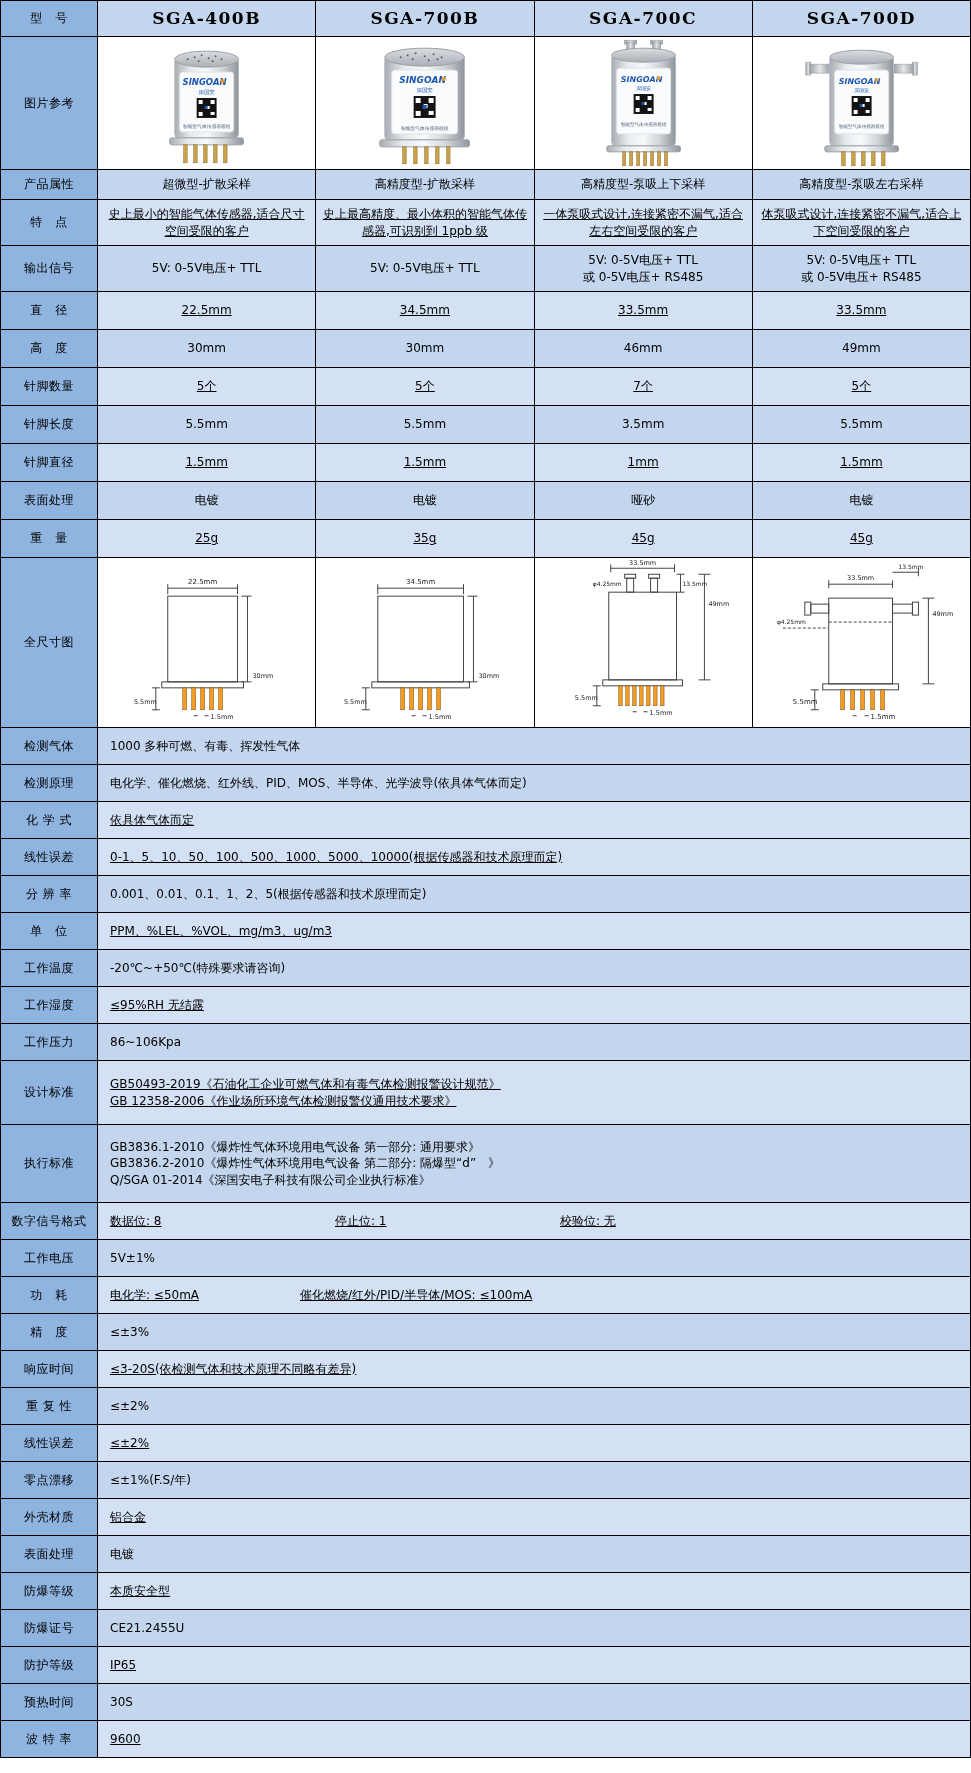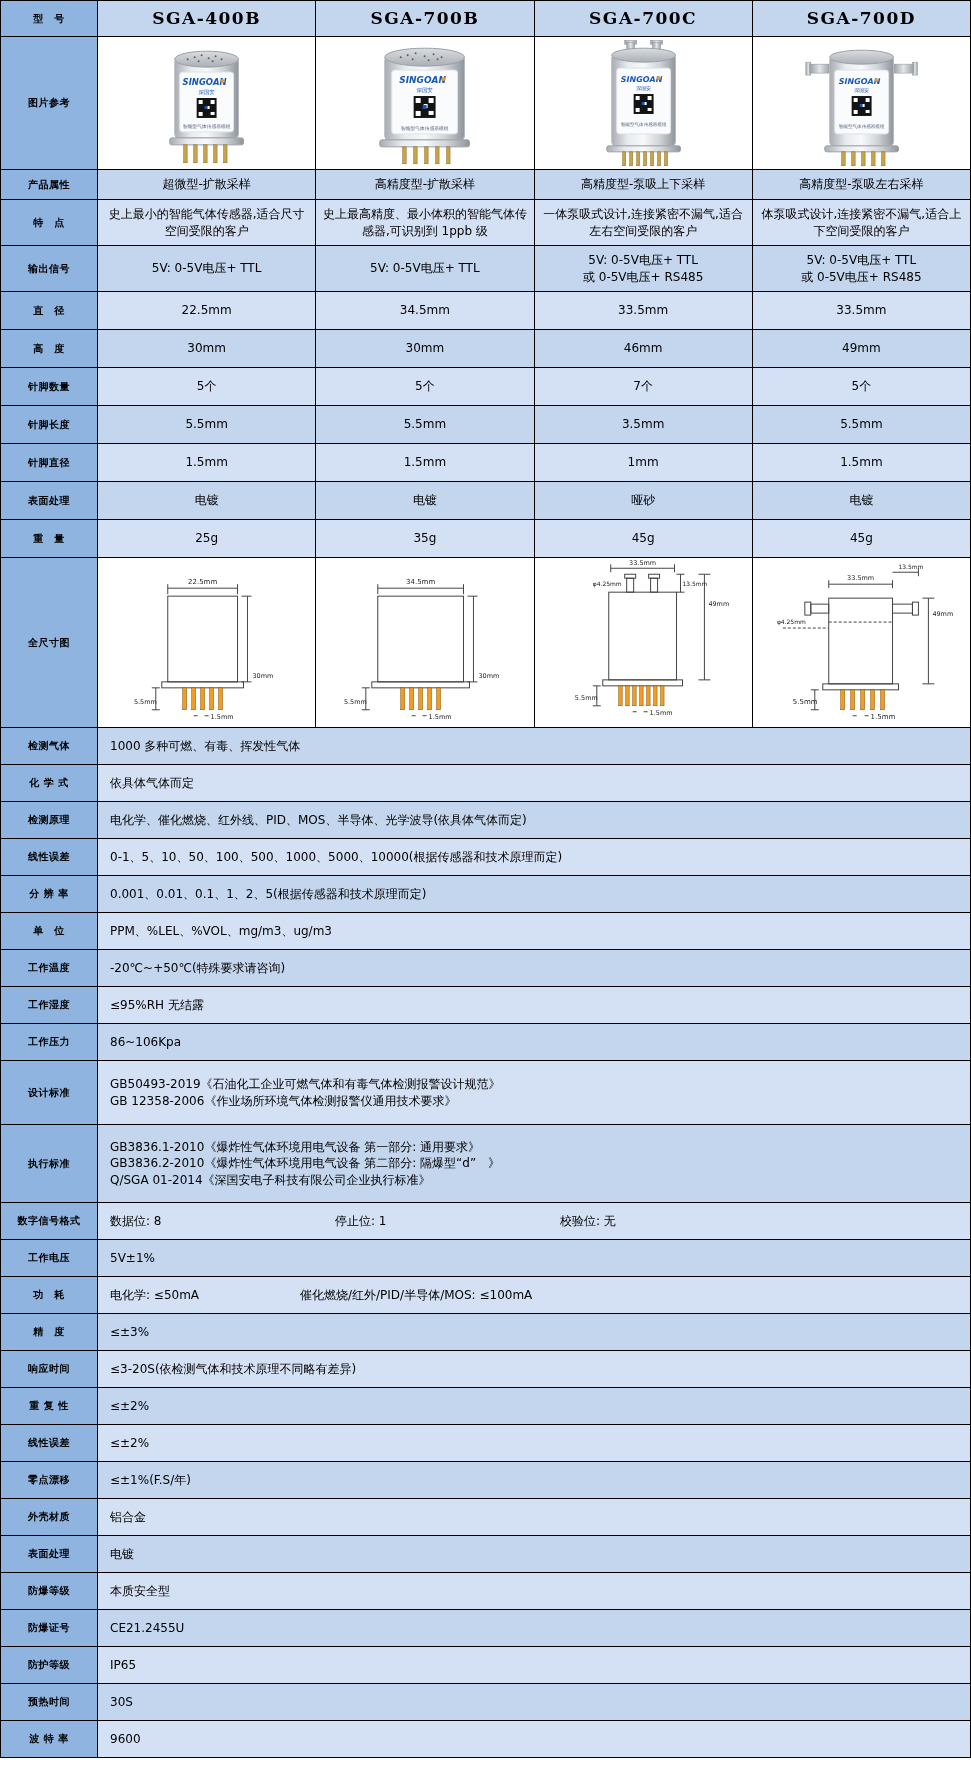"型 号" .lbl { font-size: 10px -> 12px; font-weight: bold -> normal }
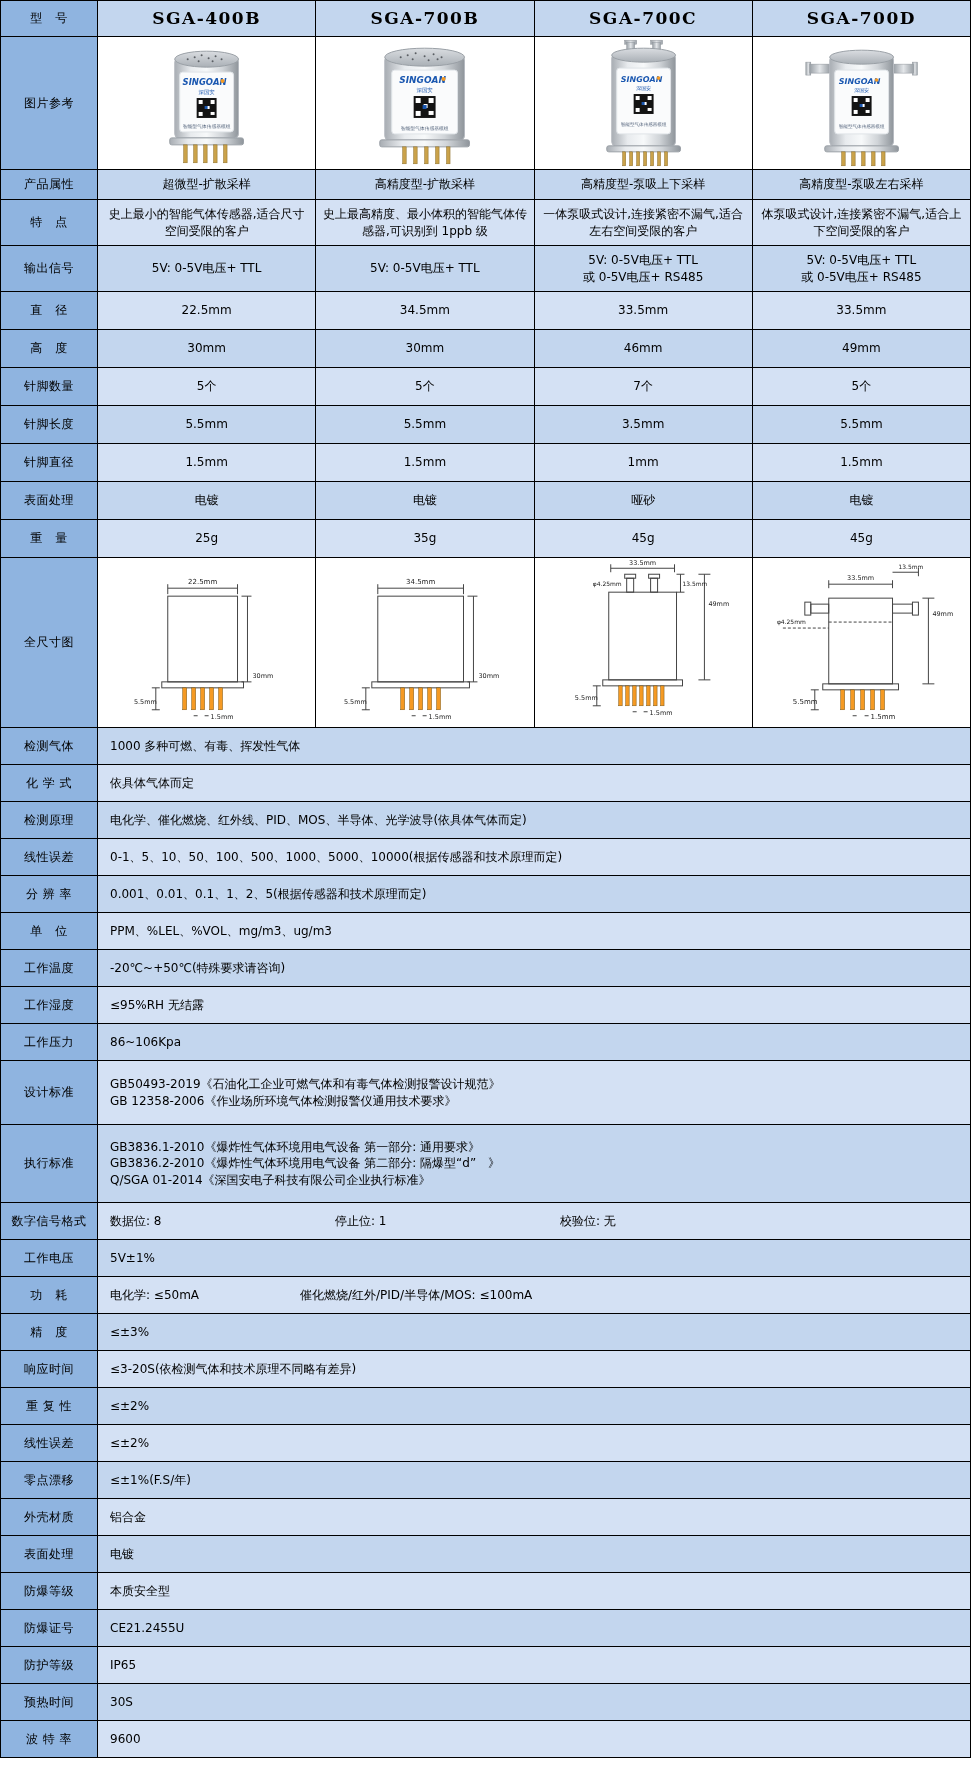"史上最小的智能气体传感器,适合尺寸空间受限的客户" .light-c { text-decoration: none -> underline }
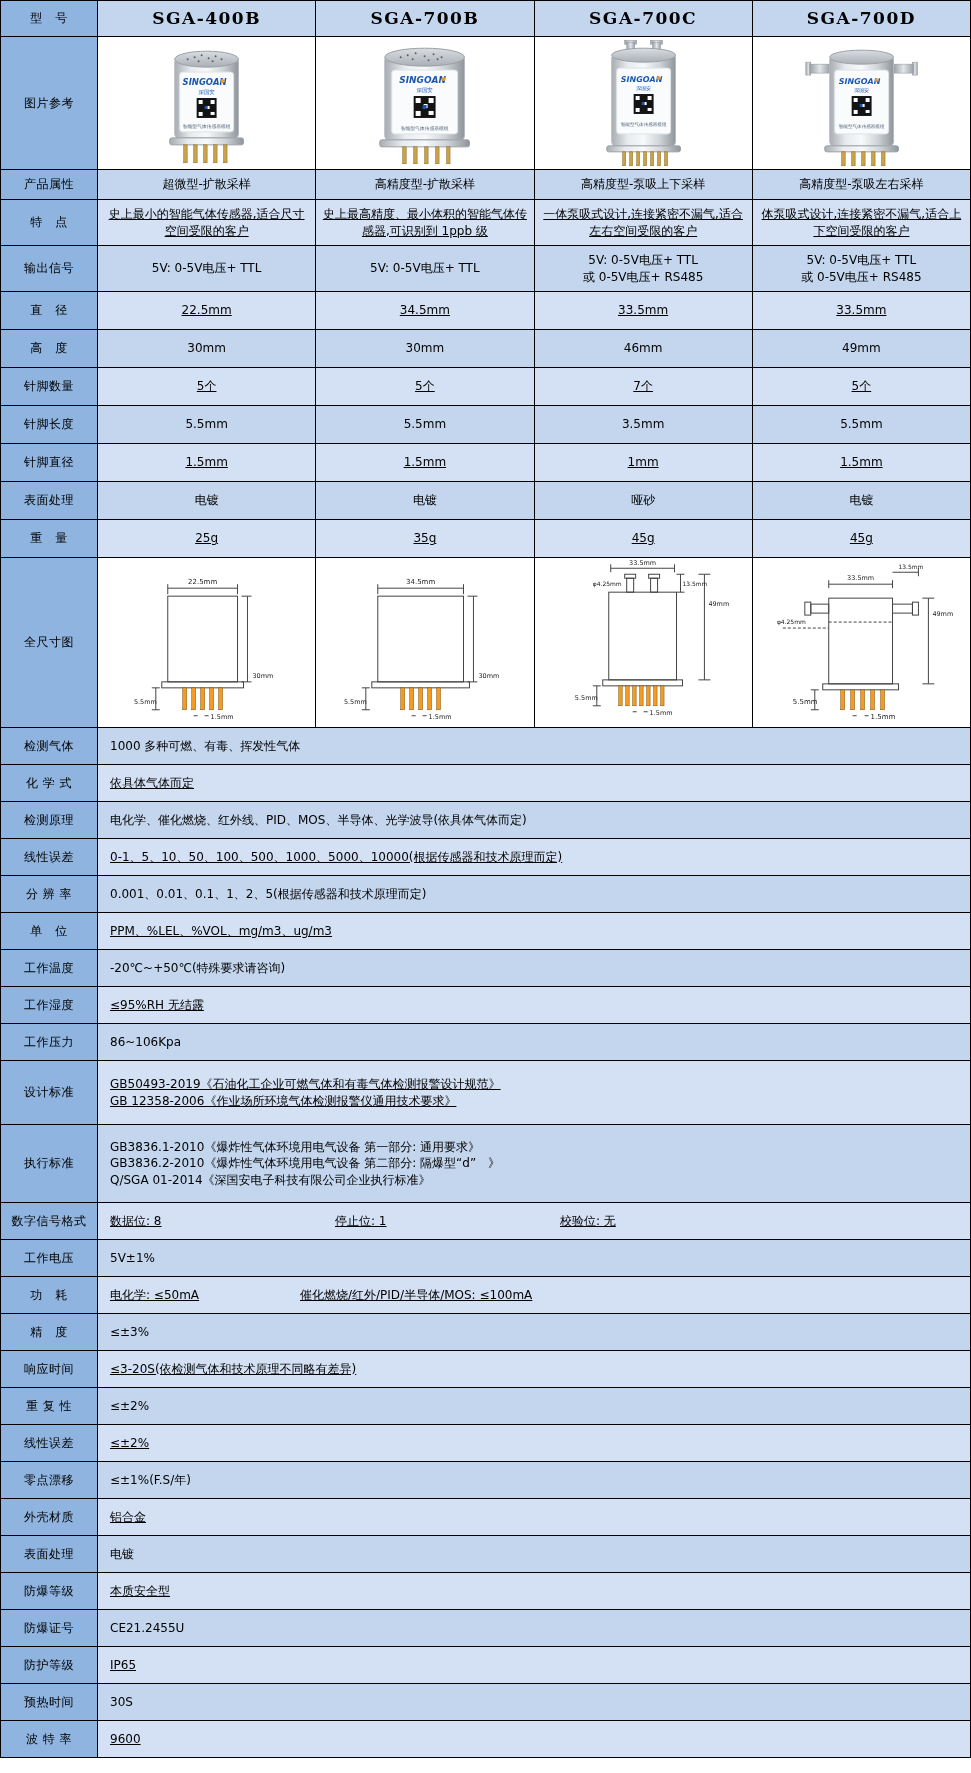"化 学 式" div.row { order: before "检测原理" -> after "检测原理" }
